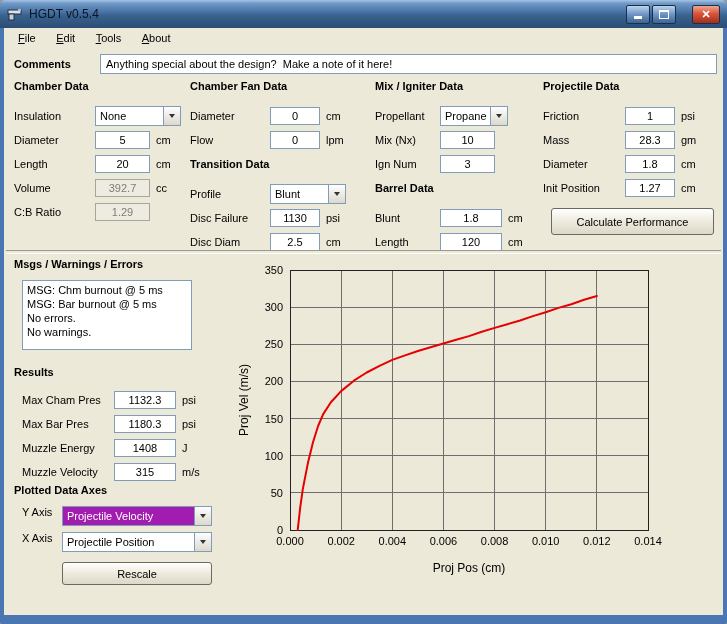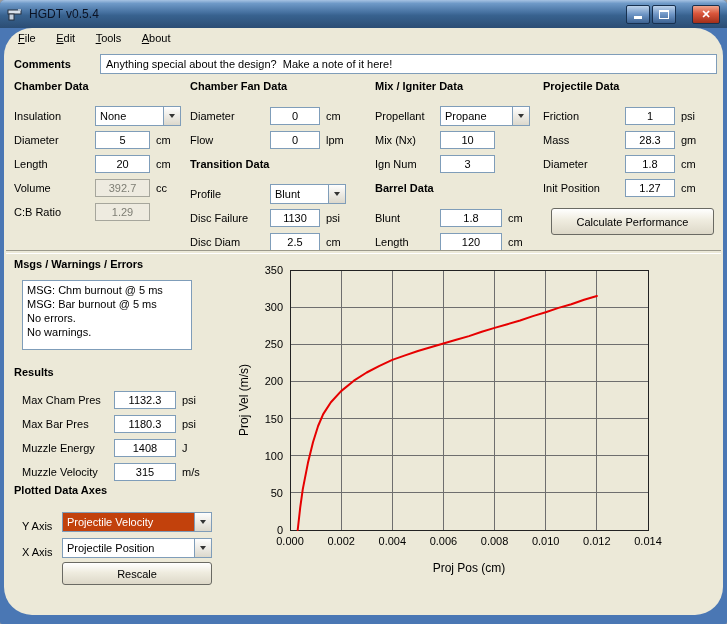"File Edit Tools About" .client { border-radius: 28px -> none }
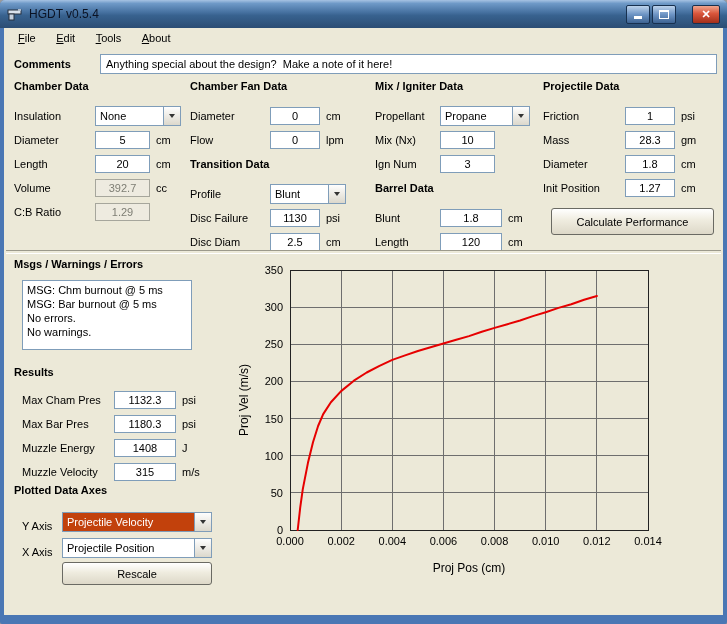"Propane" span.combo { width: 90px -> 68px }
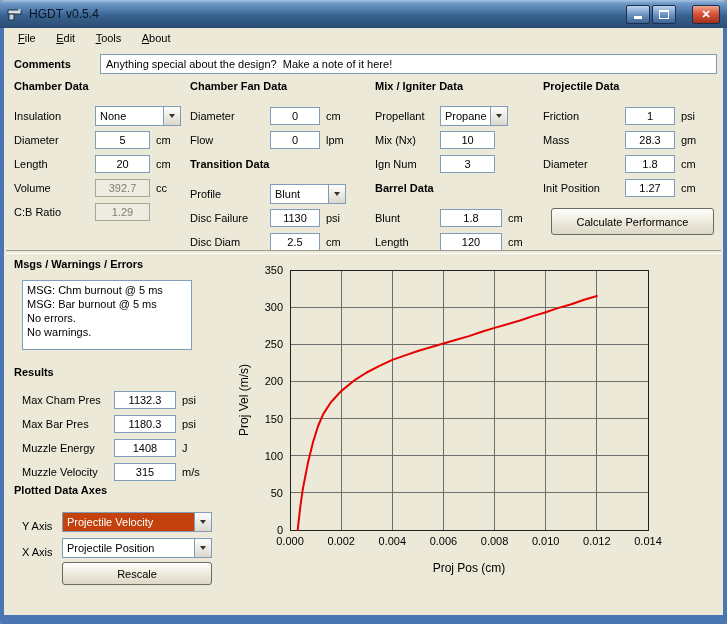"Y Axis" .axis-row { align-items: flex-end -> flex-start }
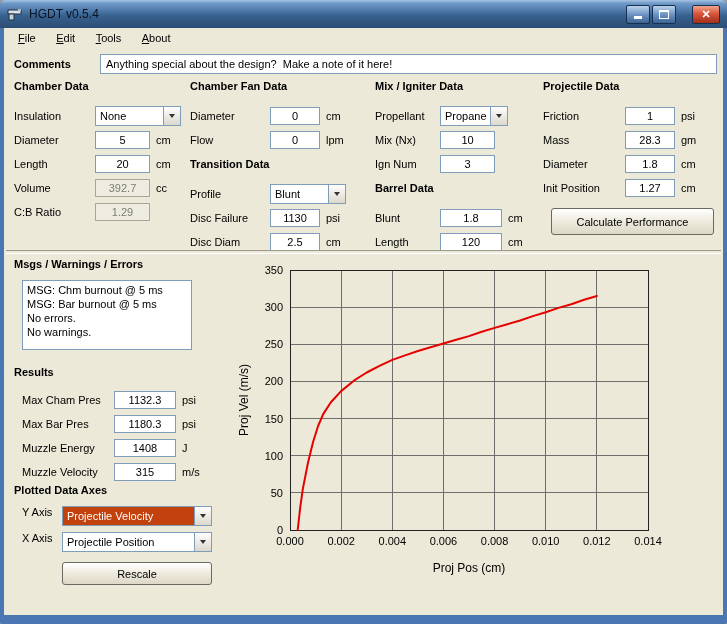"Projectile Velocity" .combo.focus .combo-text { background: #c2410c -> #a21caf }
